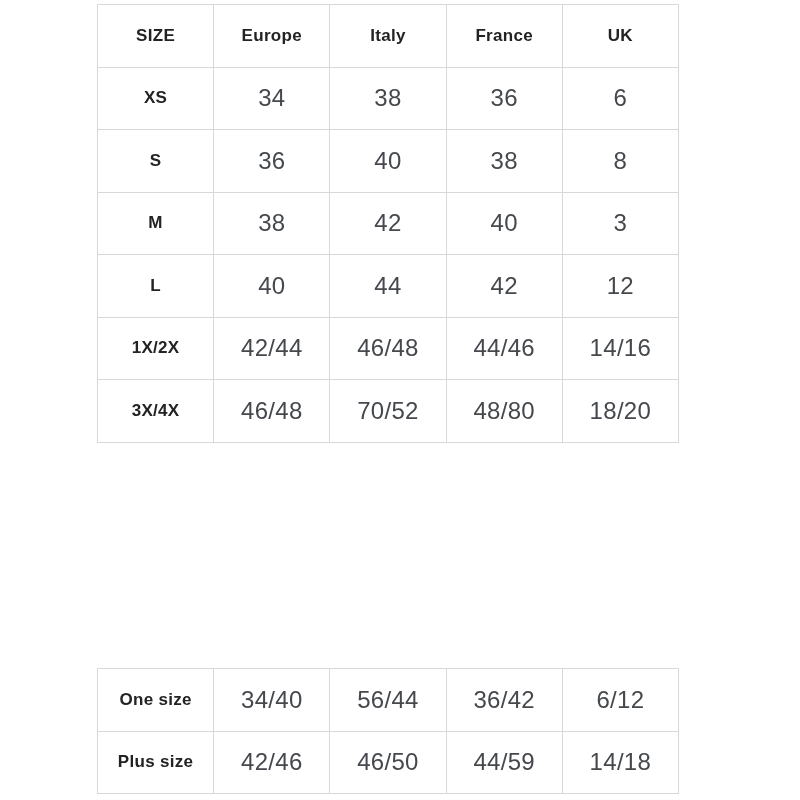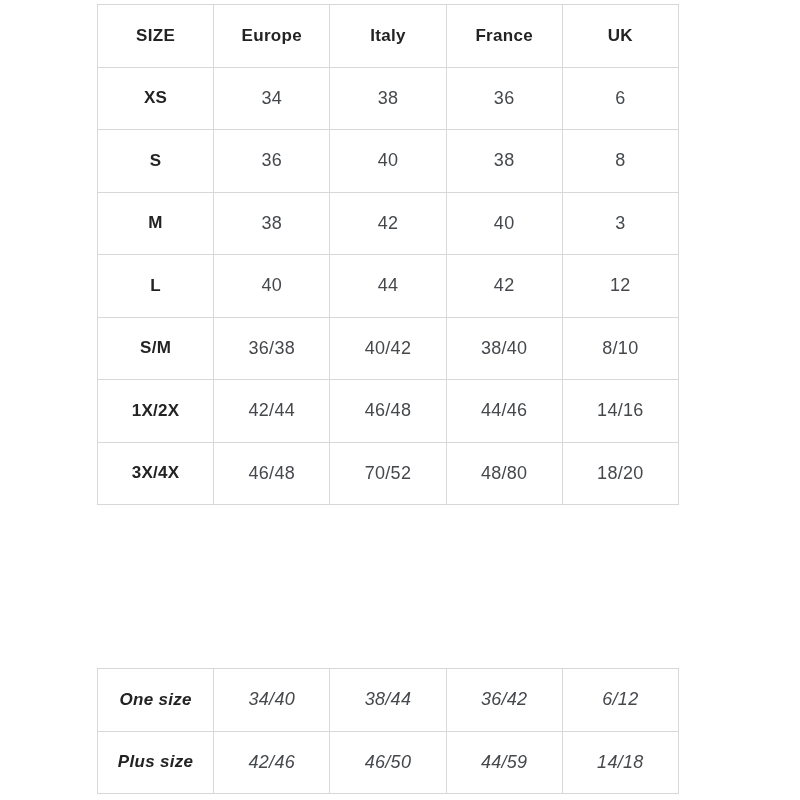"34" .size-table td { font-size: 18px -> 24px }
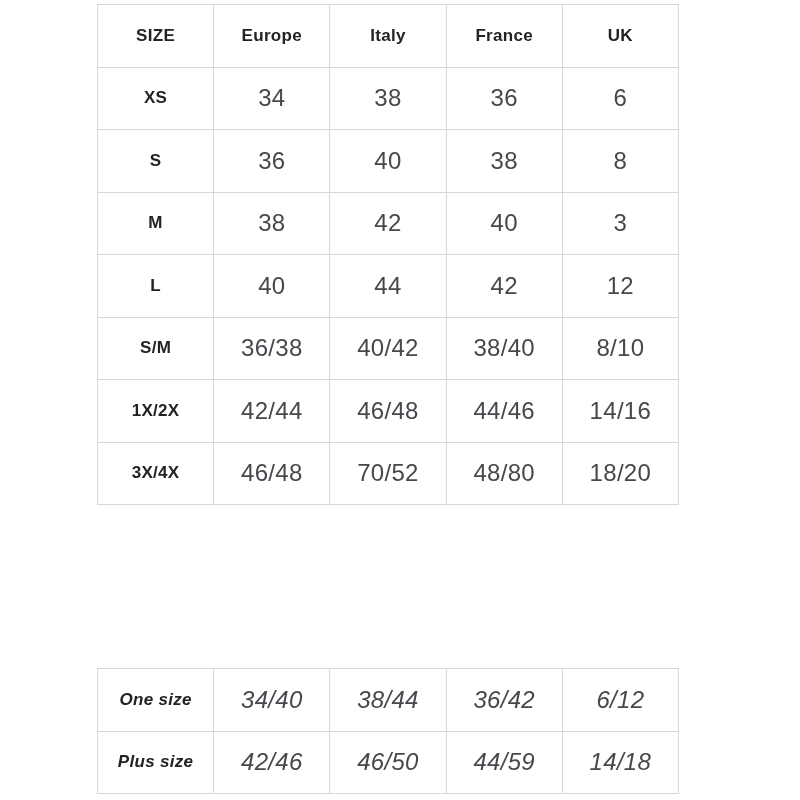"S/M" tr { html: <tr> <th>S/M</th> <td>36/38</td> <td>40/42</td> <td>38/40</td> <td>8/10</td> </tr> -> none }
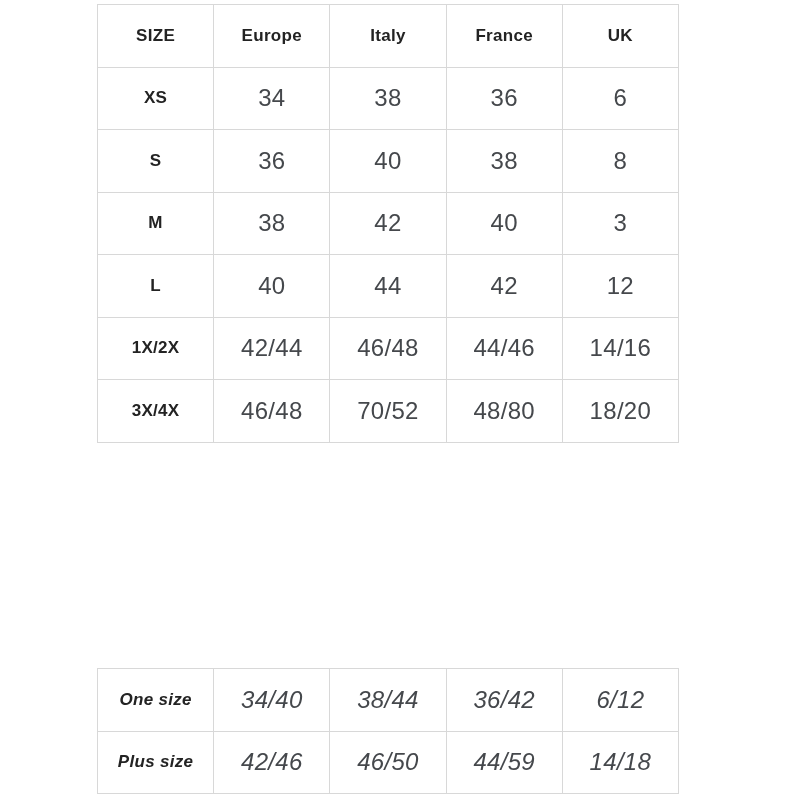"One size" table.size-table.secondary { font-style: italic -> none }
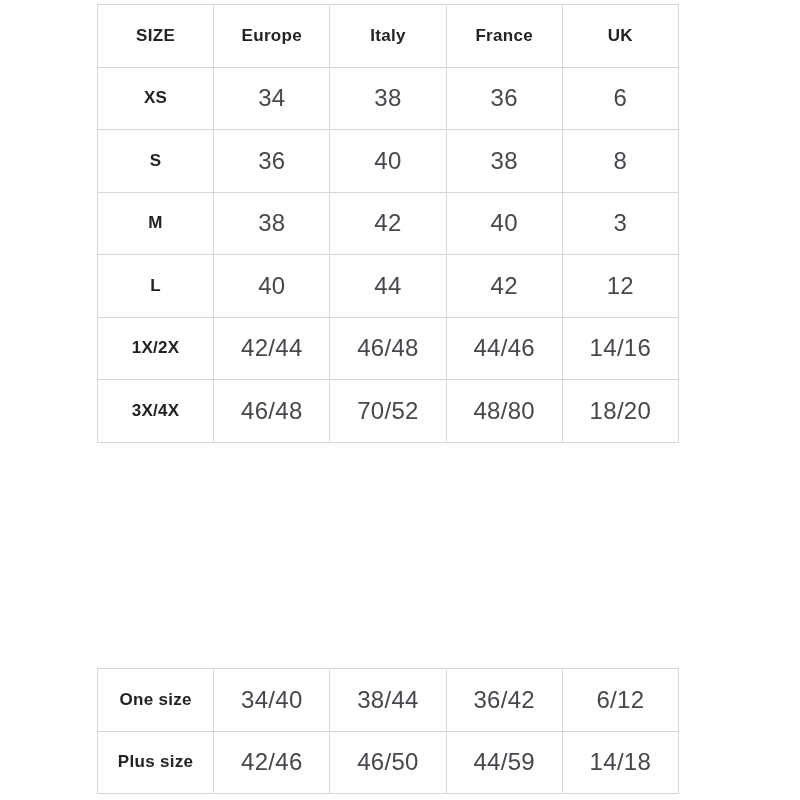"38/44" td { text: 38/44 -> 56/44 }
